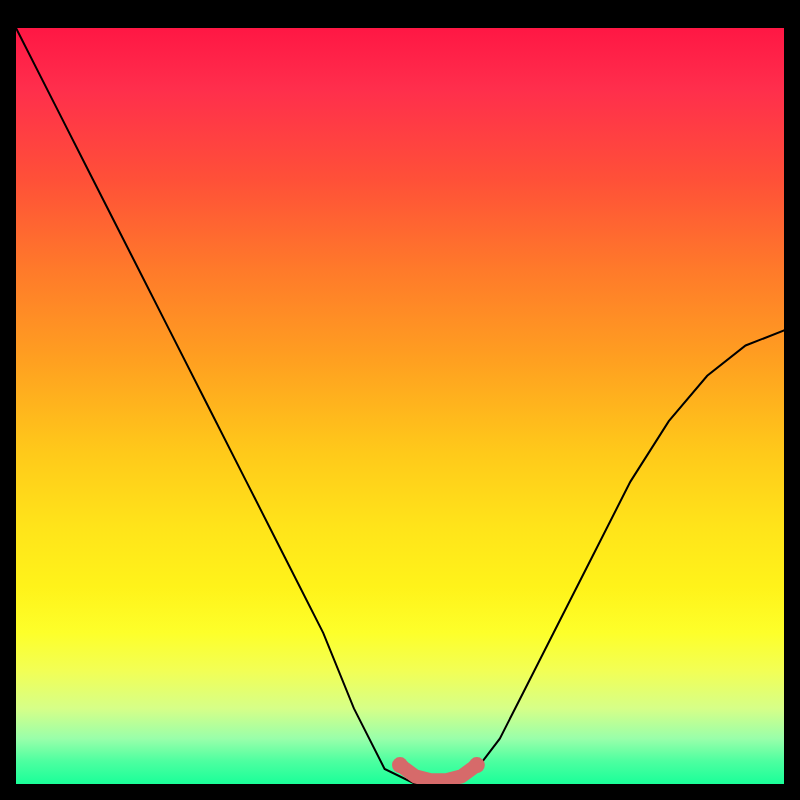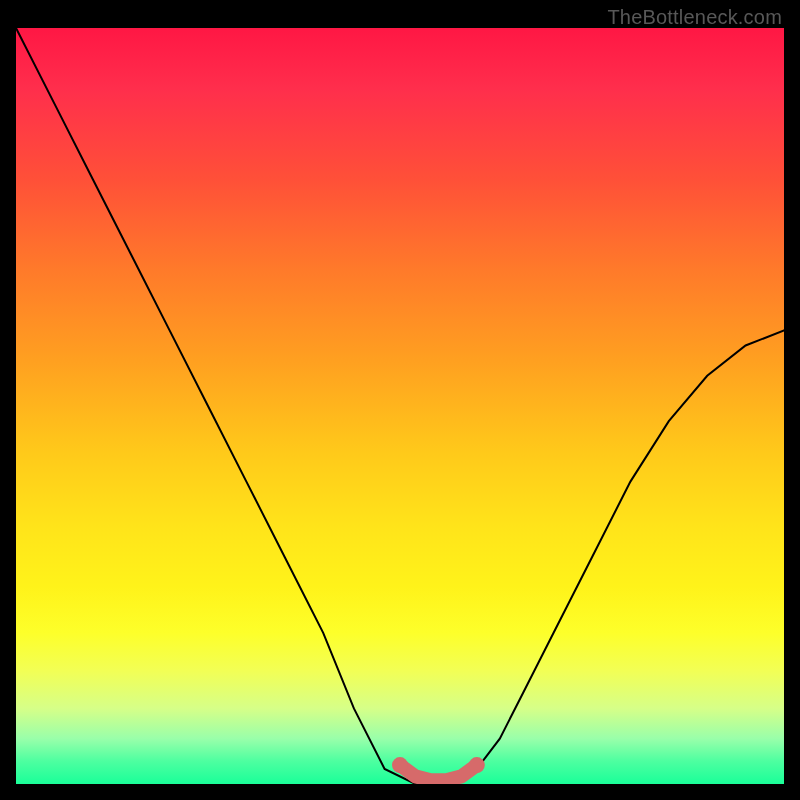"TheBottleneck.com" div.watermark { html: <div>TheBottleneck.com</div> -> none }
